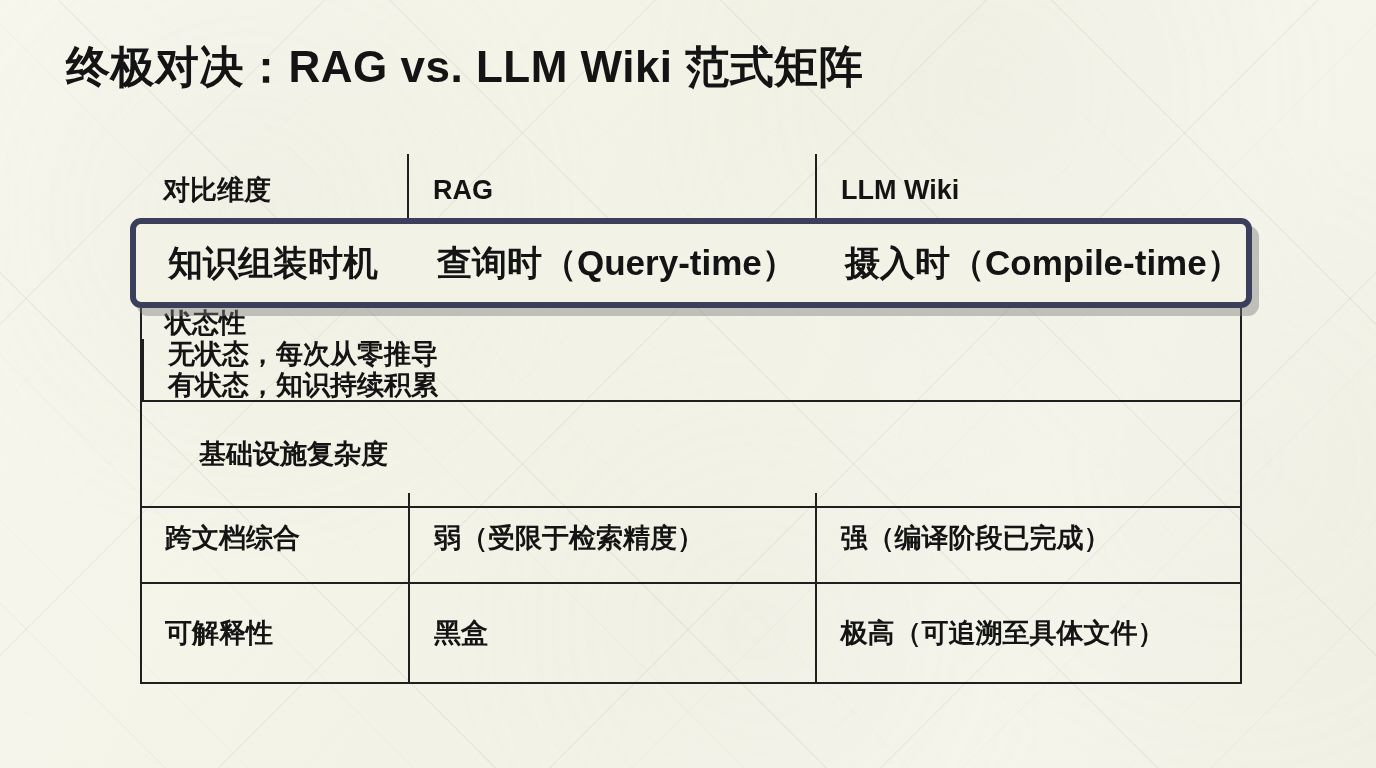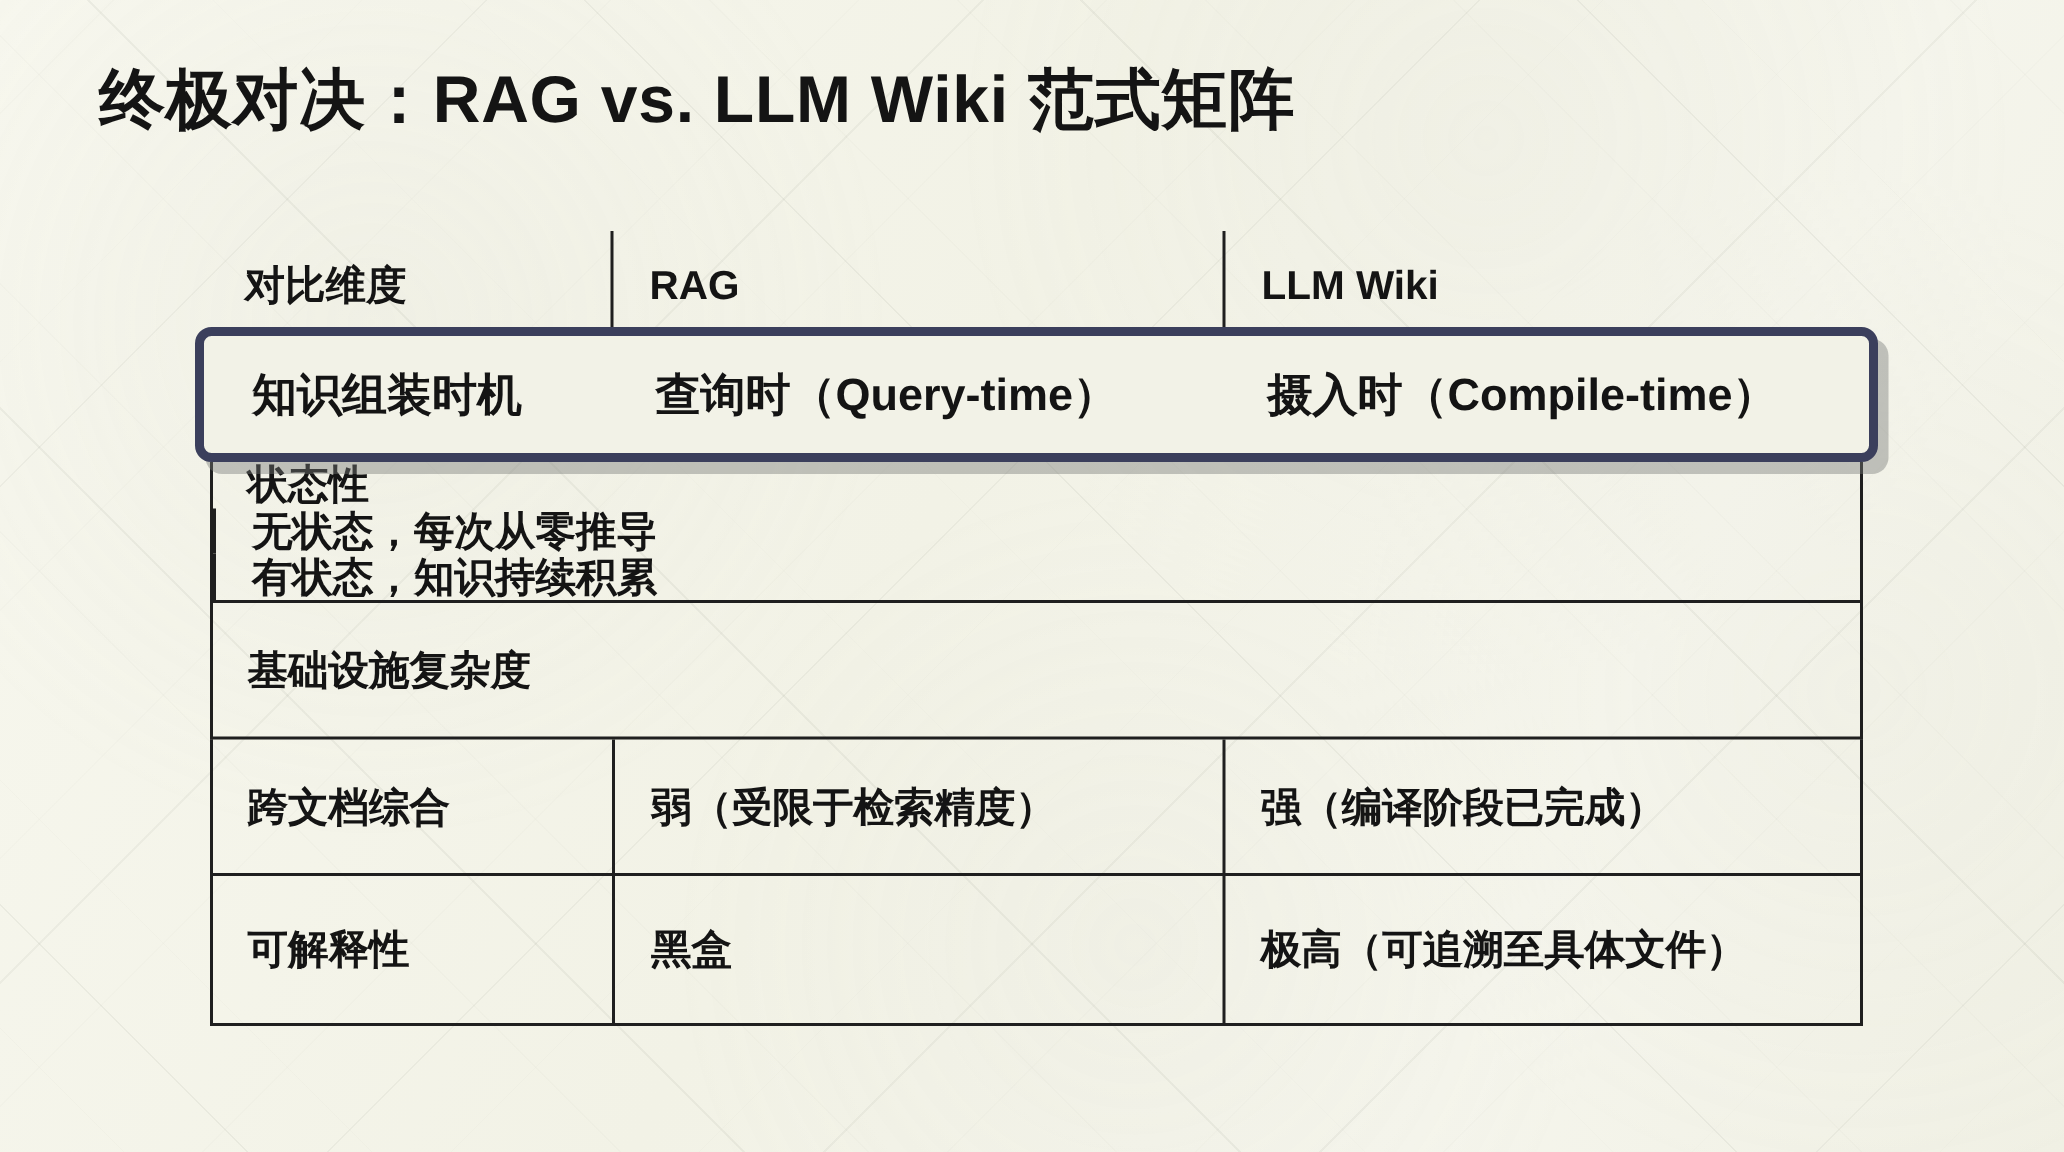"知识组装时机" #highlight-row .cell { font-size: 30px -> 35px }
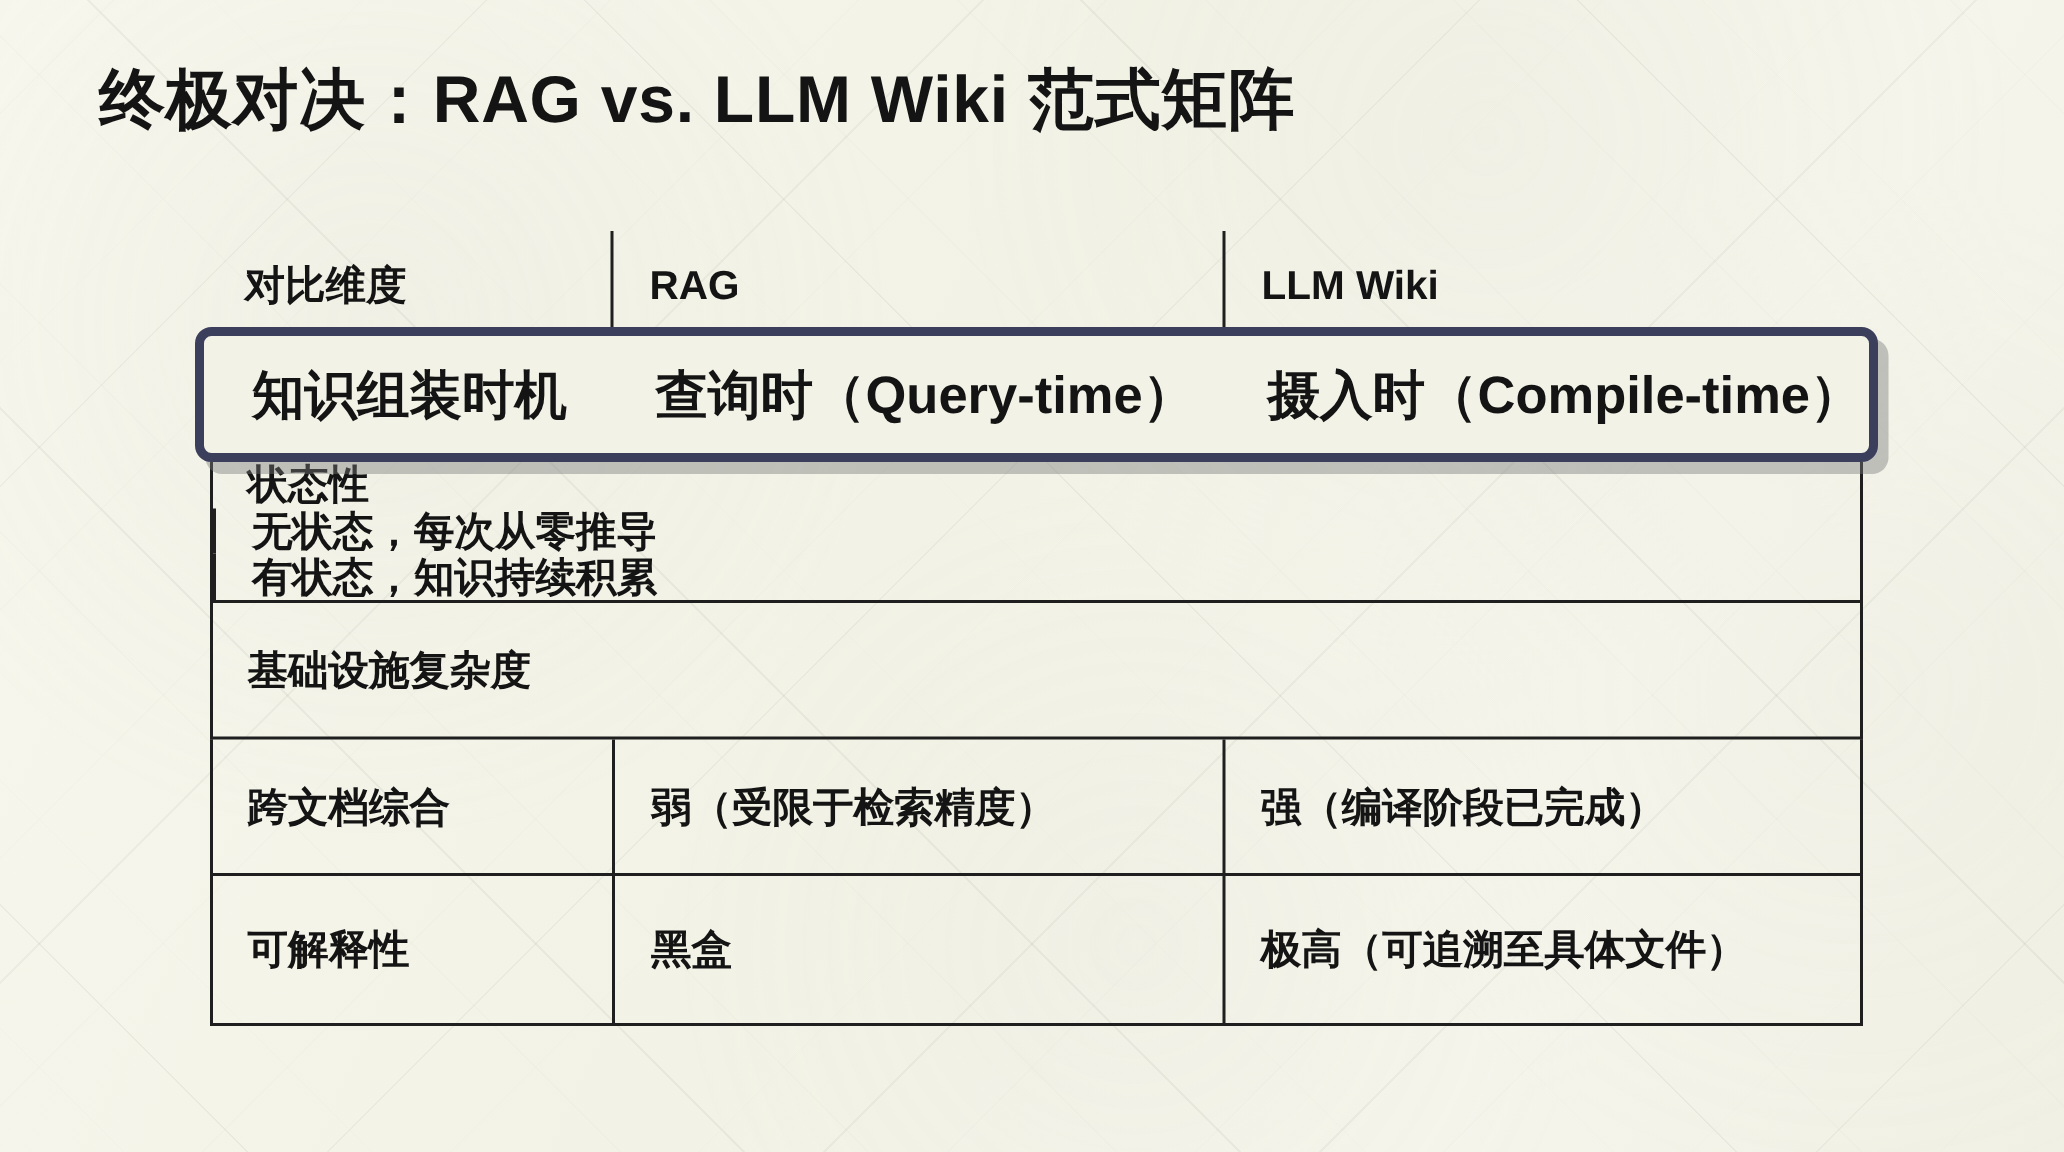"基础设施复杂度" div.row { height: 91px -> 106px; padding-left: none -> 34px }
